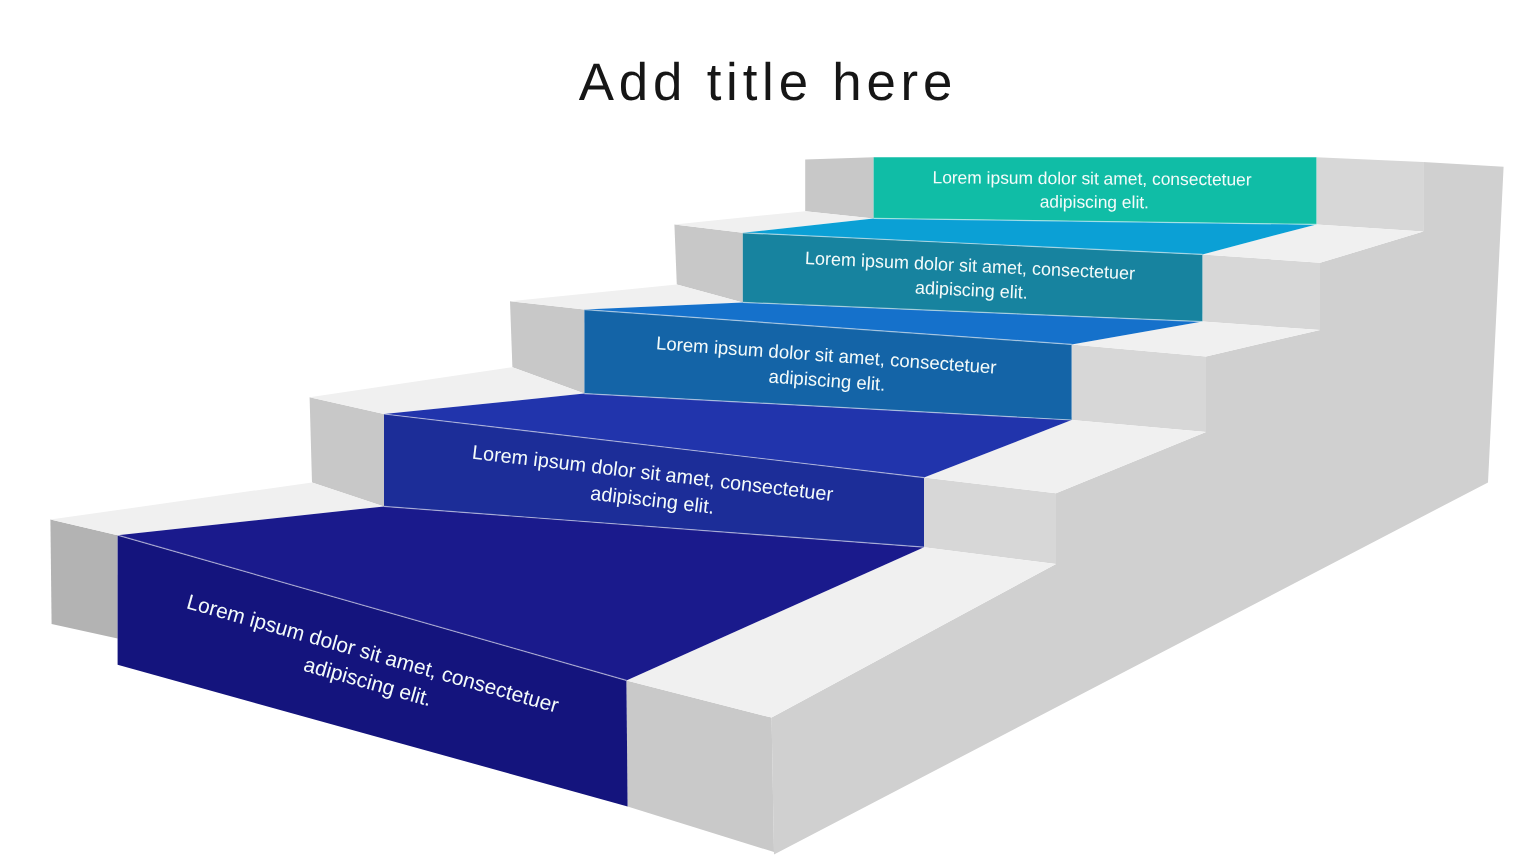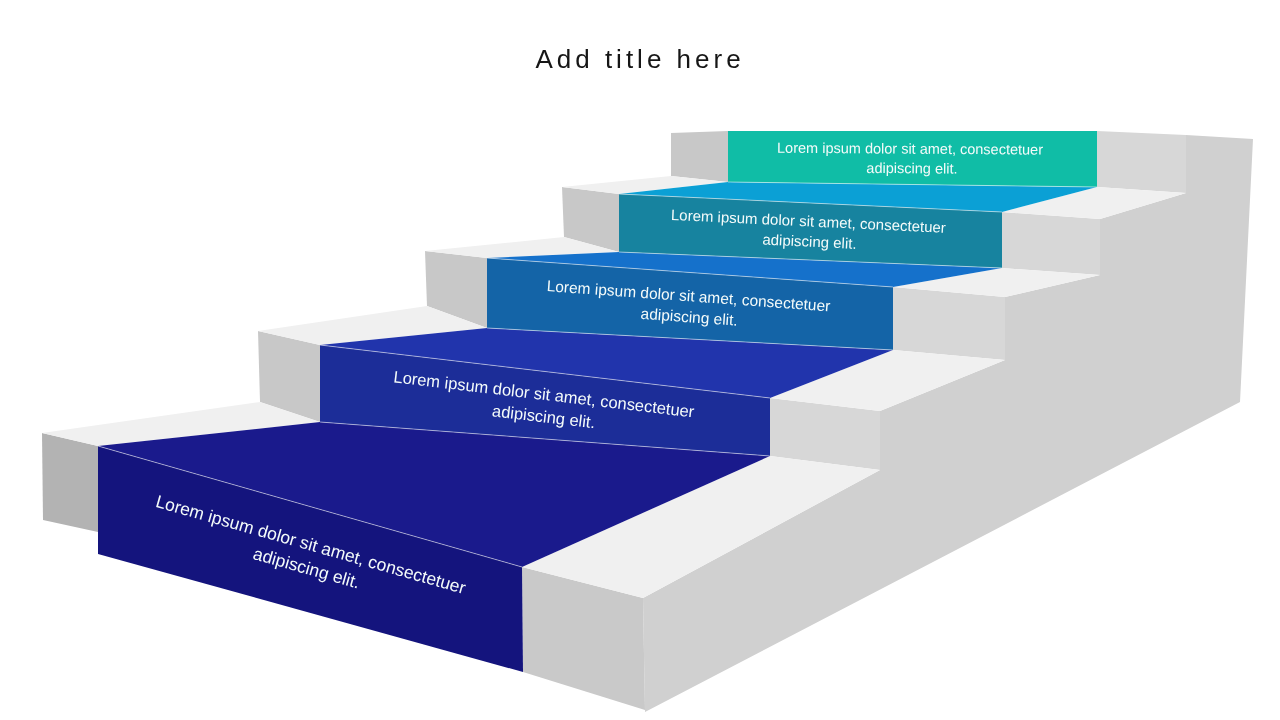"Add title here" #slide-title { font-size: 26px -> 44px }
